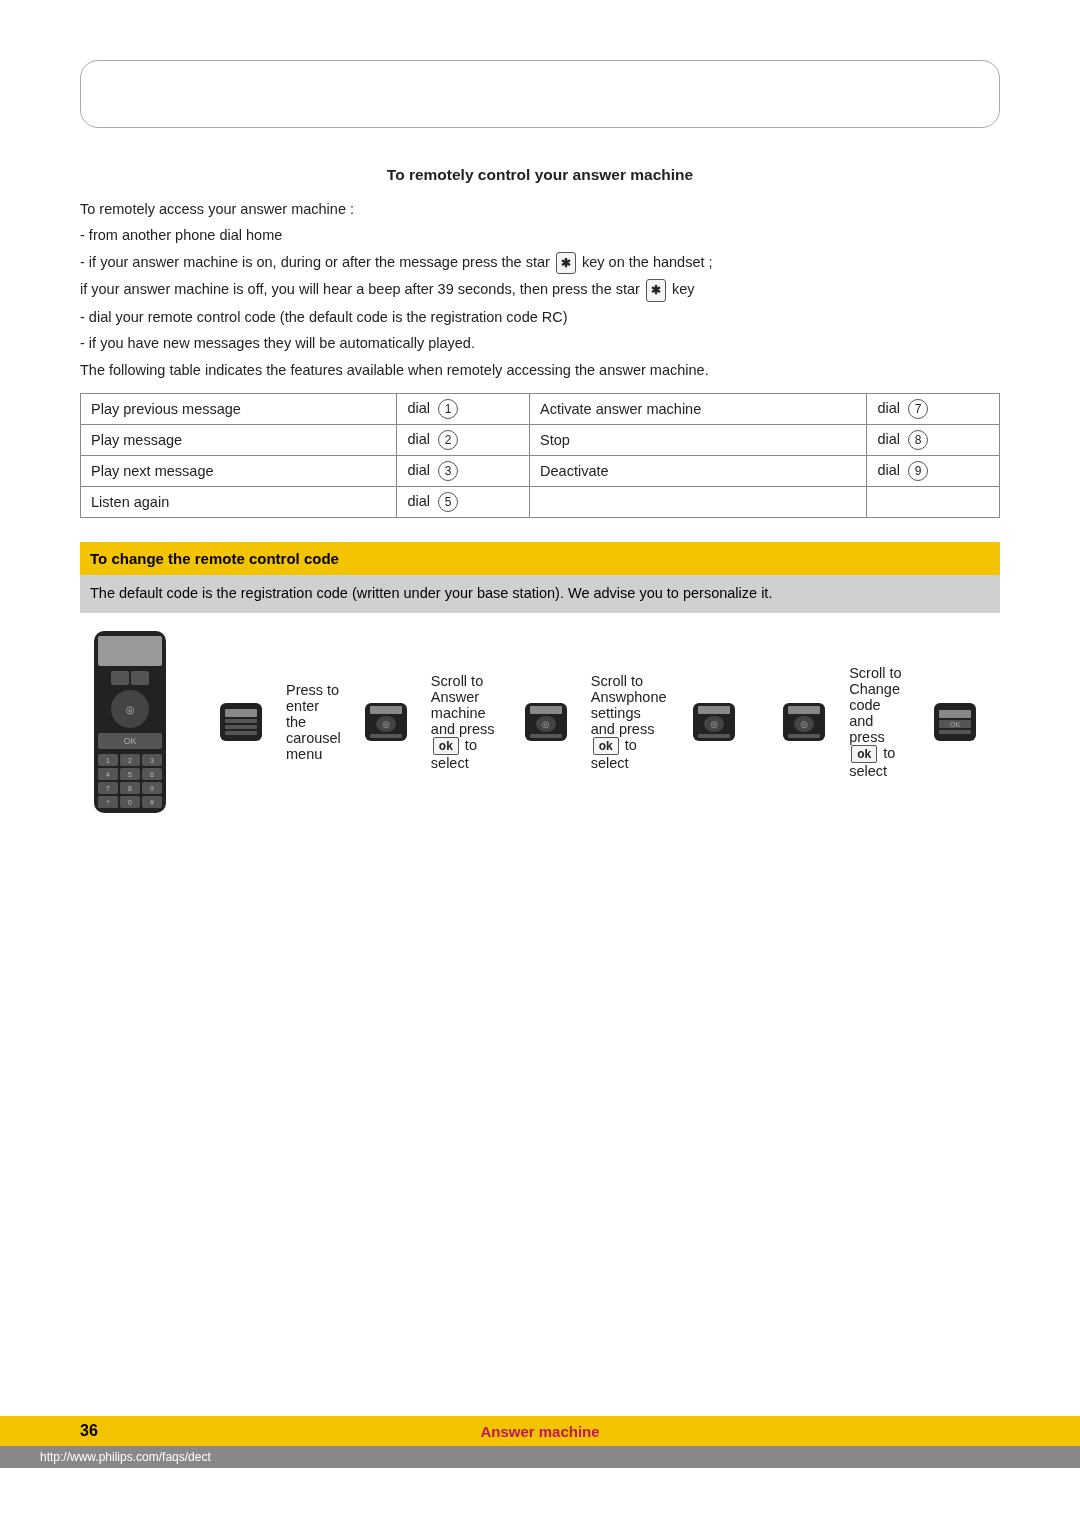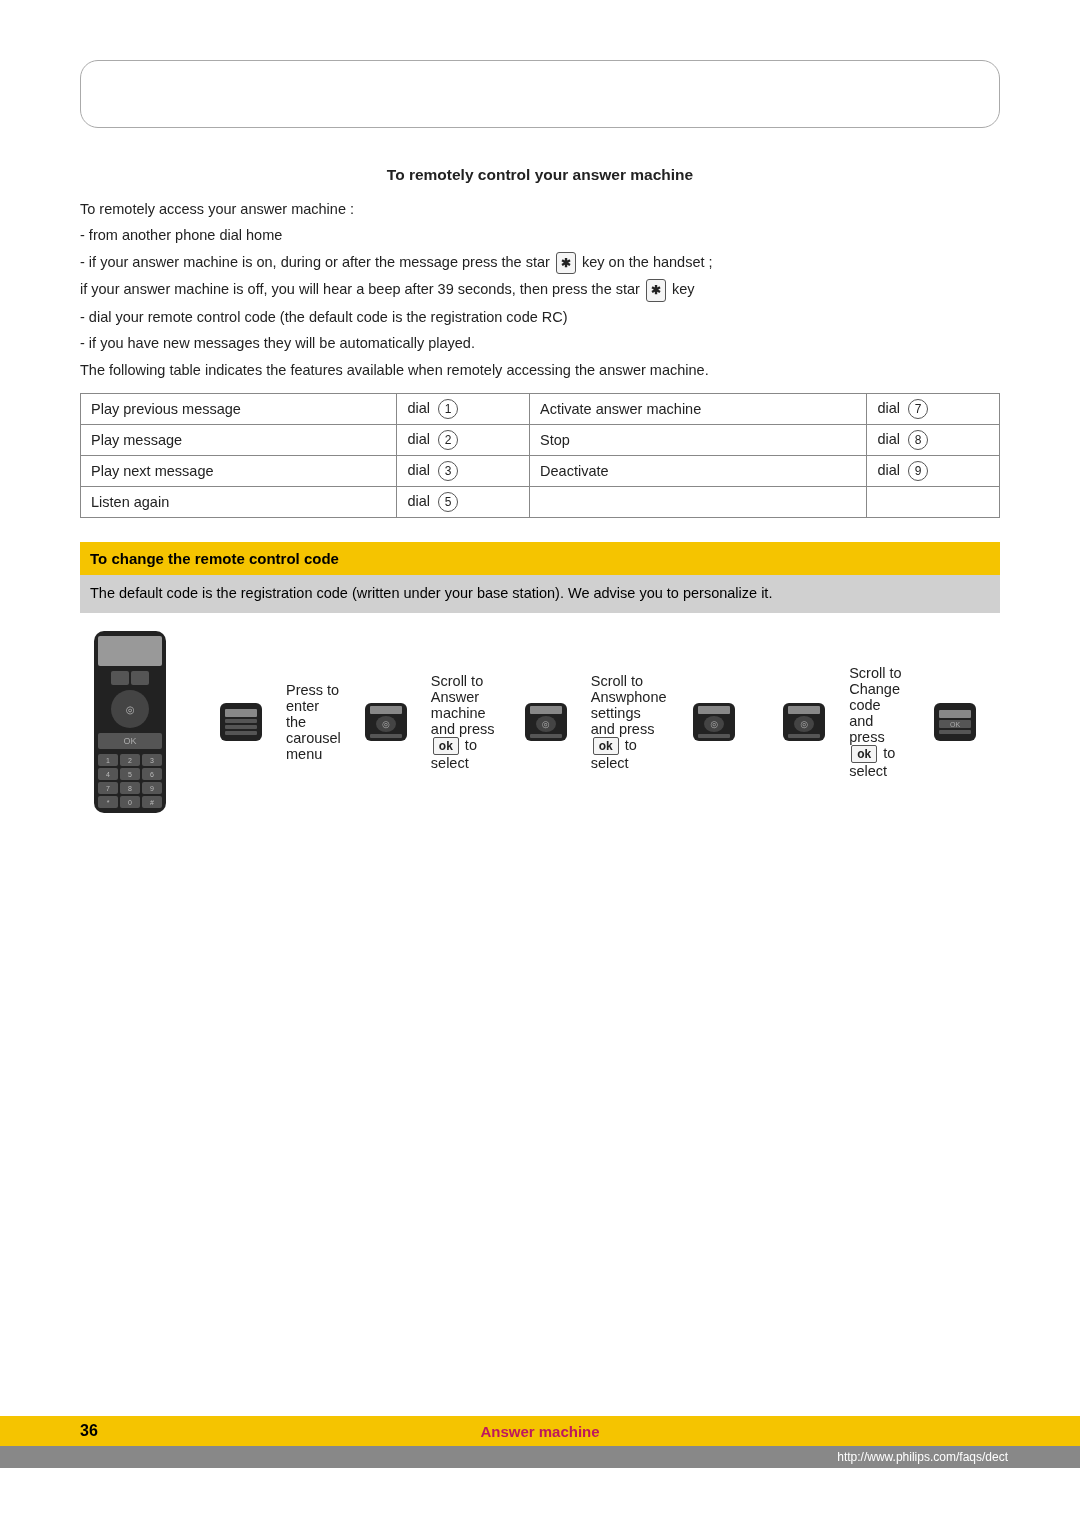"http://www.philips.com/faqs/dect" .bottom-bar-url { padding: 4px 72px -> 4px 40px; text-align: right -> left }
